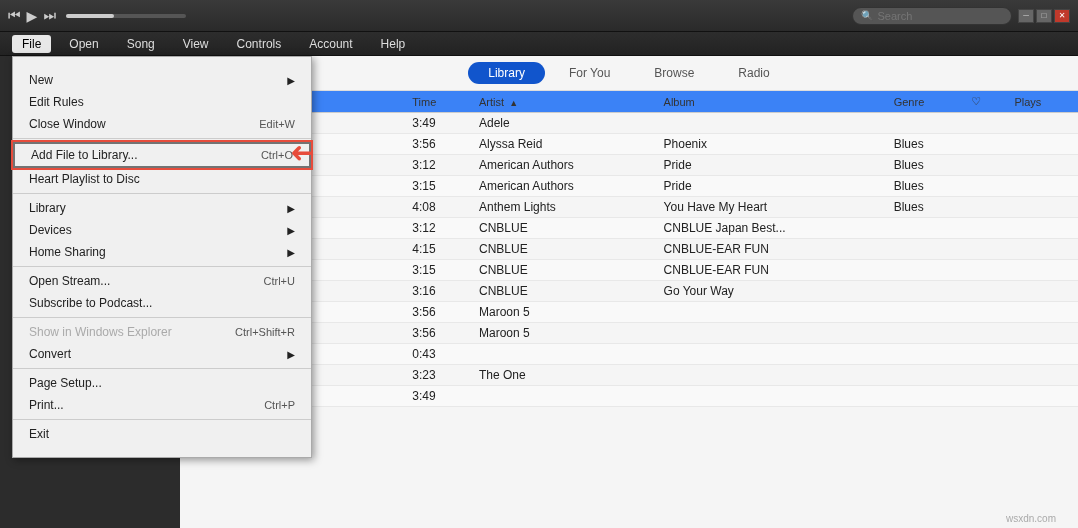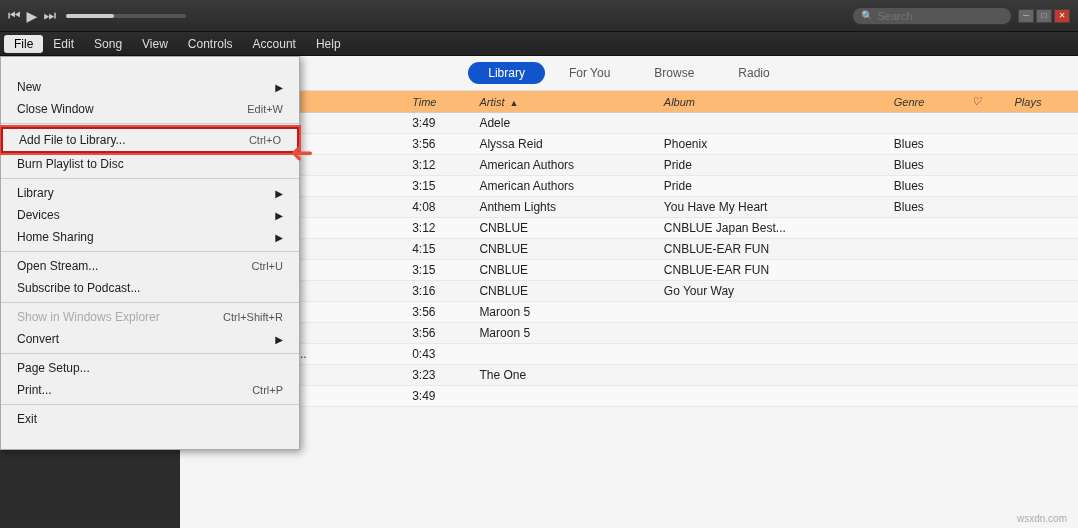"File" .menu-item { margin-left: none -> 8px }
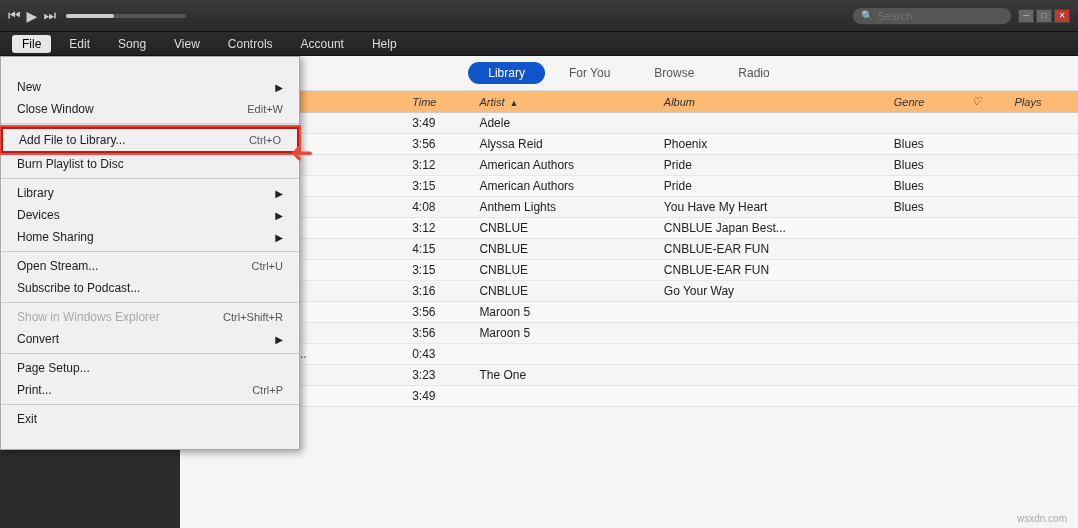"Edit" div.menu-item { text: Edit -> Open }
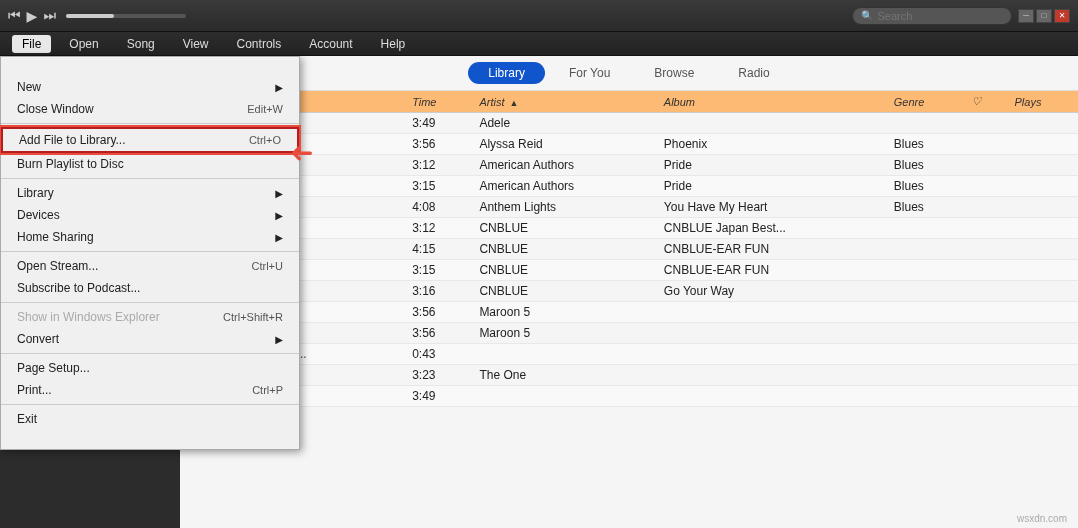"New" .dropdown-menu { left: 0 -> 12px; padding: 19px 0 -> 12px 0 }
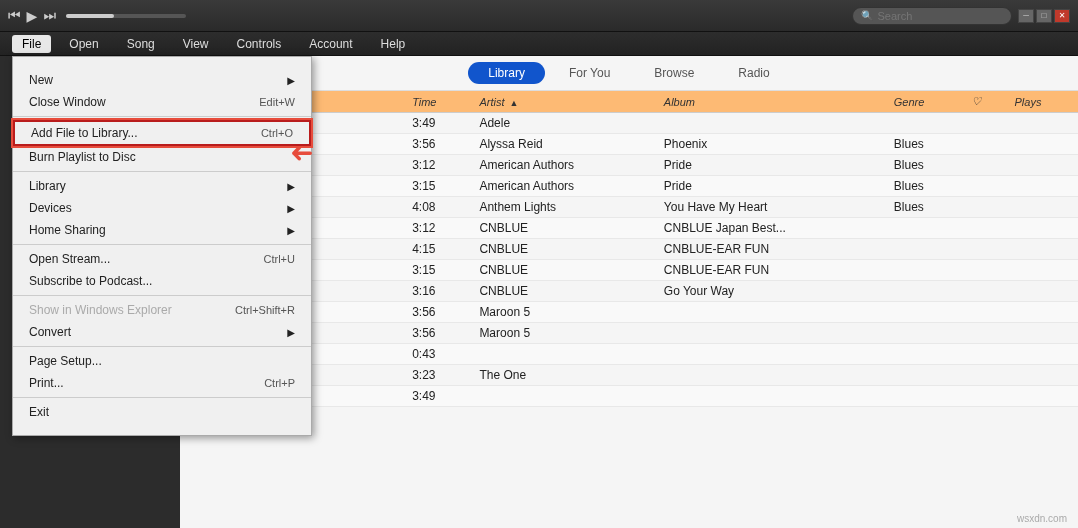"Edit Rules" div.dropdown-item { html: none -> <div> <span>Edit Rules</span> </div> }
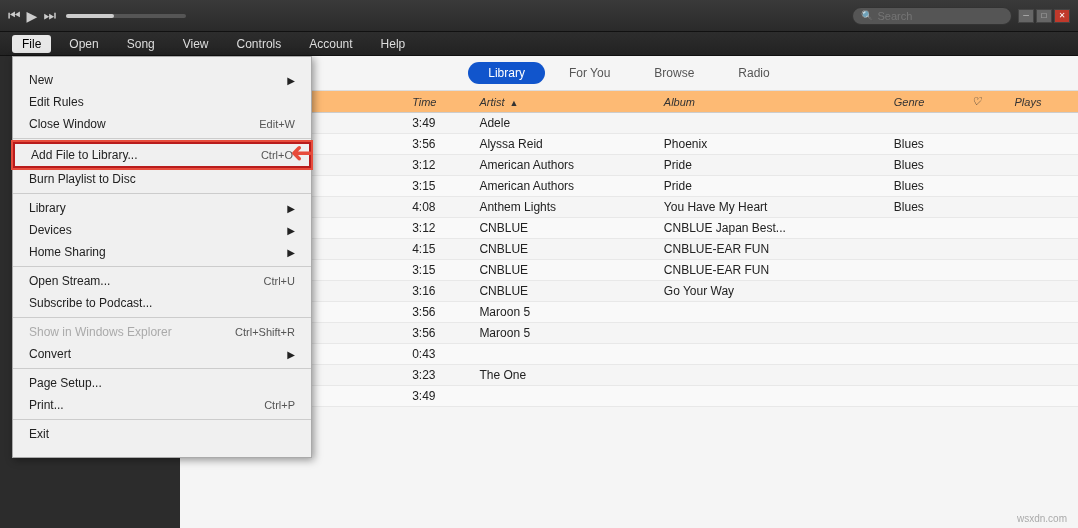"Time" thead tr { background: #fdba74 -> #3b82f6; font-style: italic -> none }
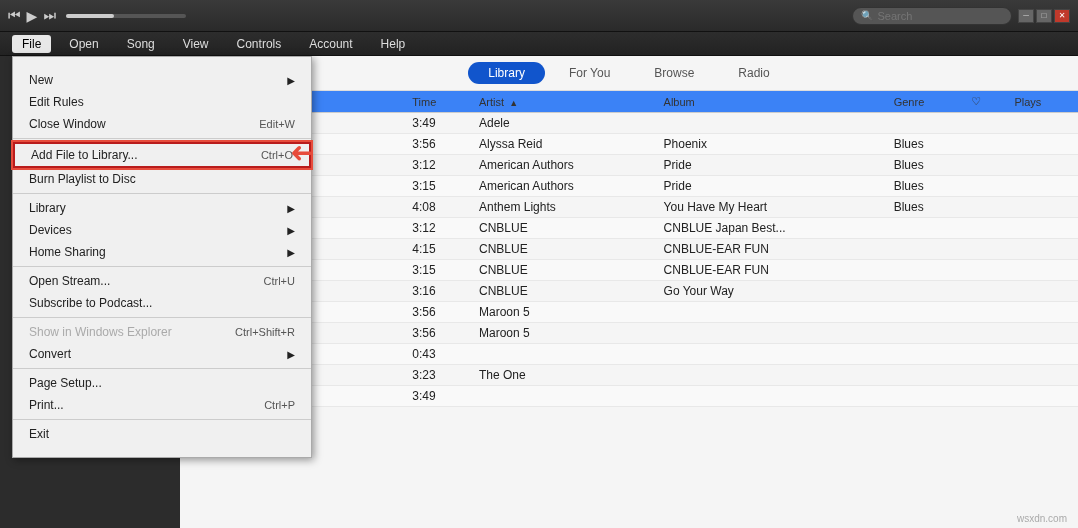"Add File to Library..." .dropdown-item.highlighted { border: 2px solid #b91c1c -> 2px solid #737373 }
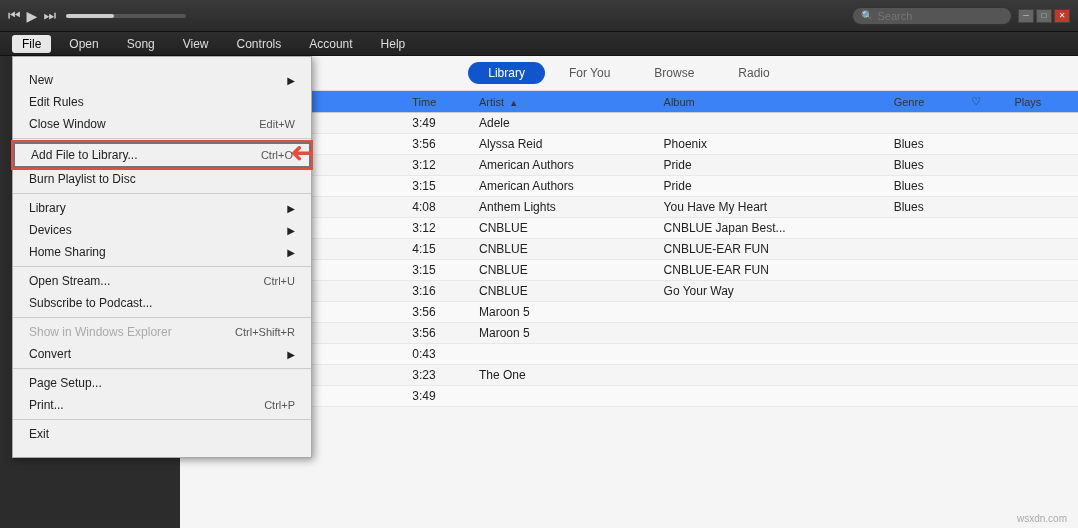"Burn Playlist to Disc" span { text: Burn -> Heart }
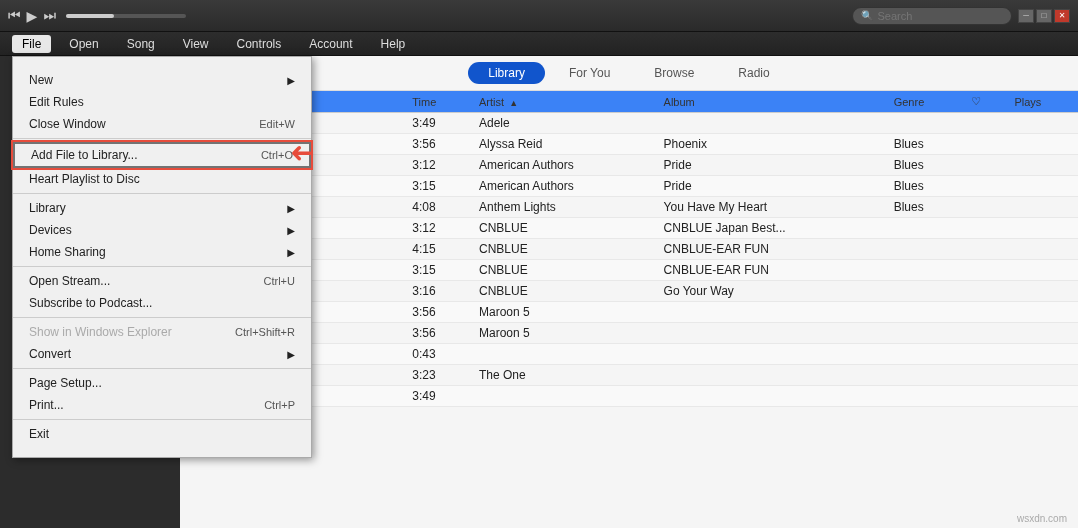"wsxdn.com" .watermark { right: 11px -> 22px }
